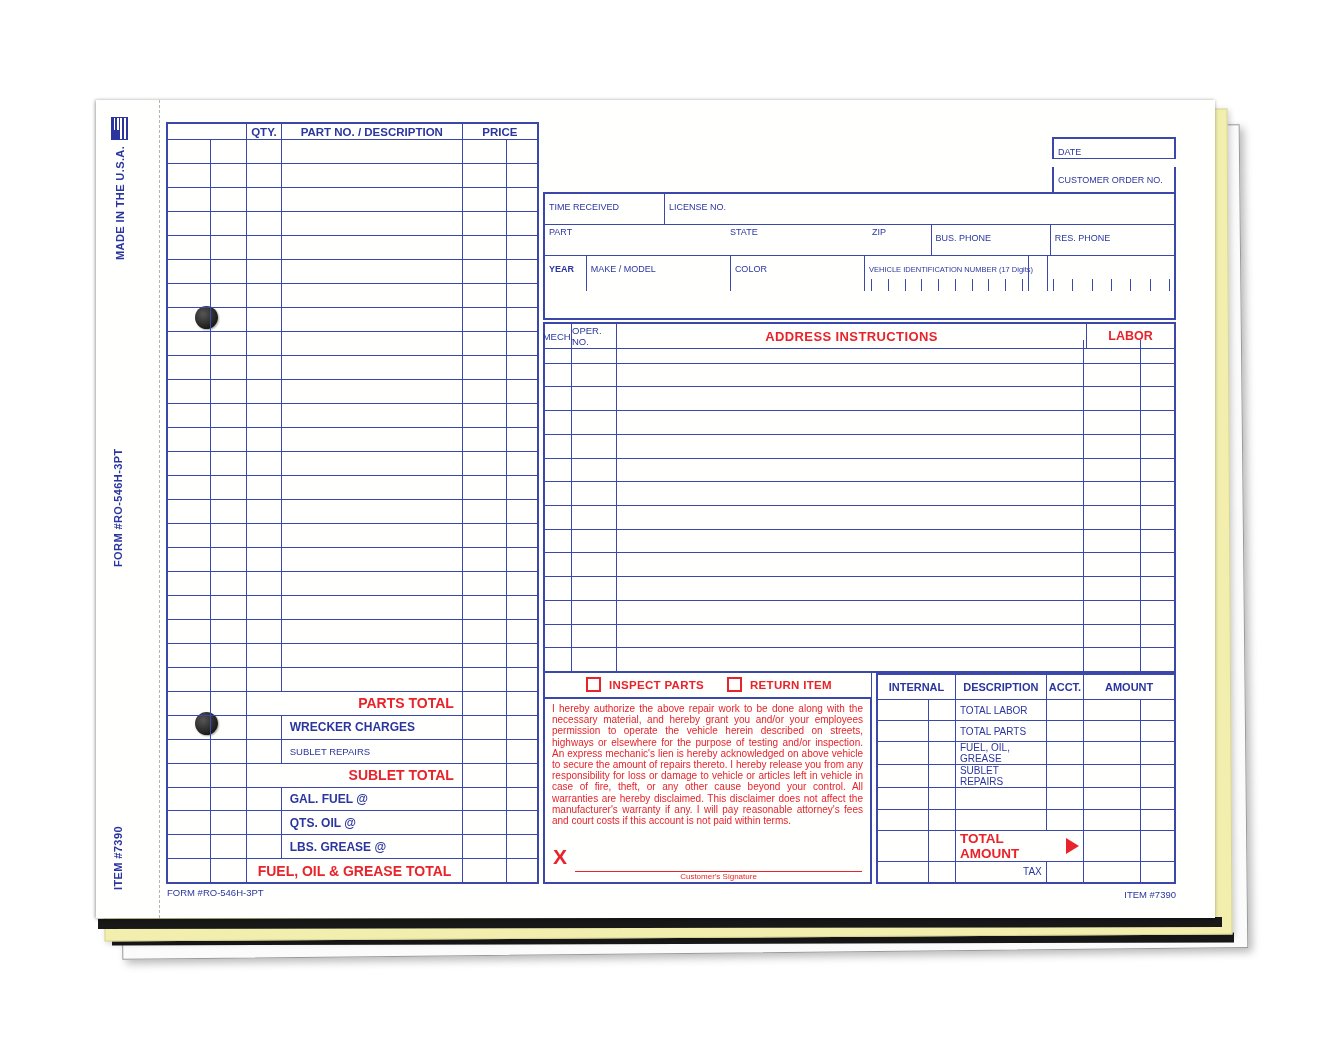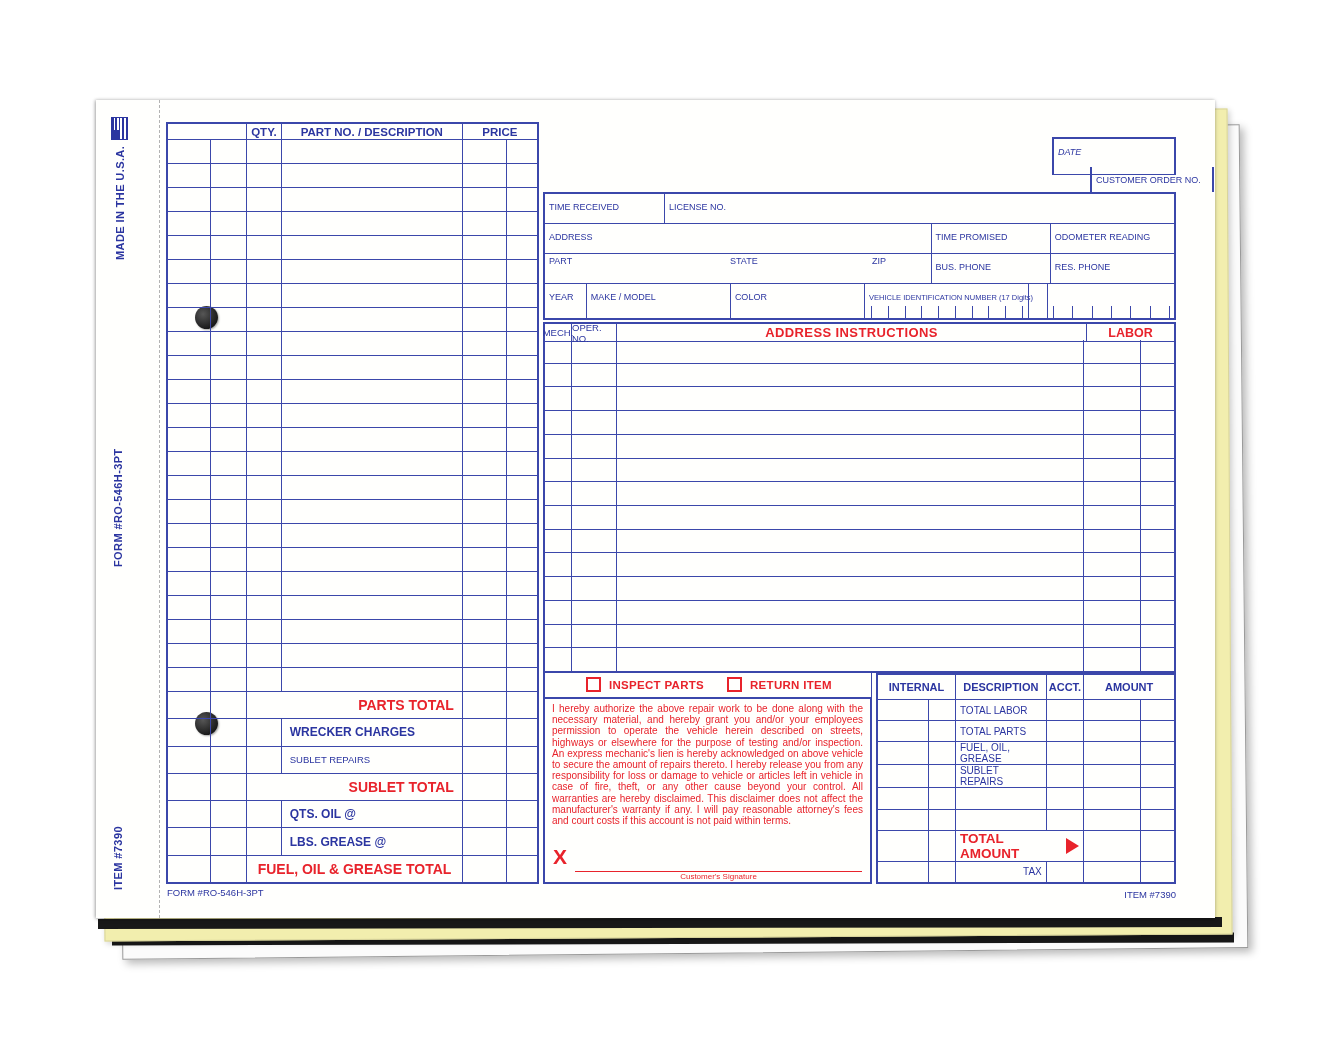"DATE" .date-box { font-style: italic -> none; height: 38px -> 22px }
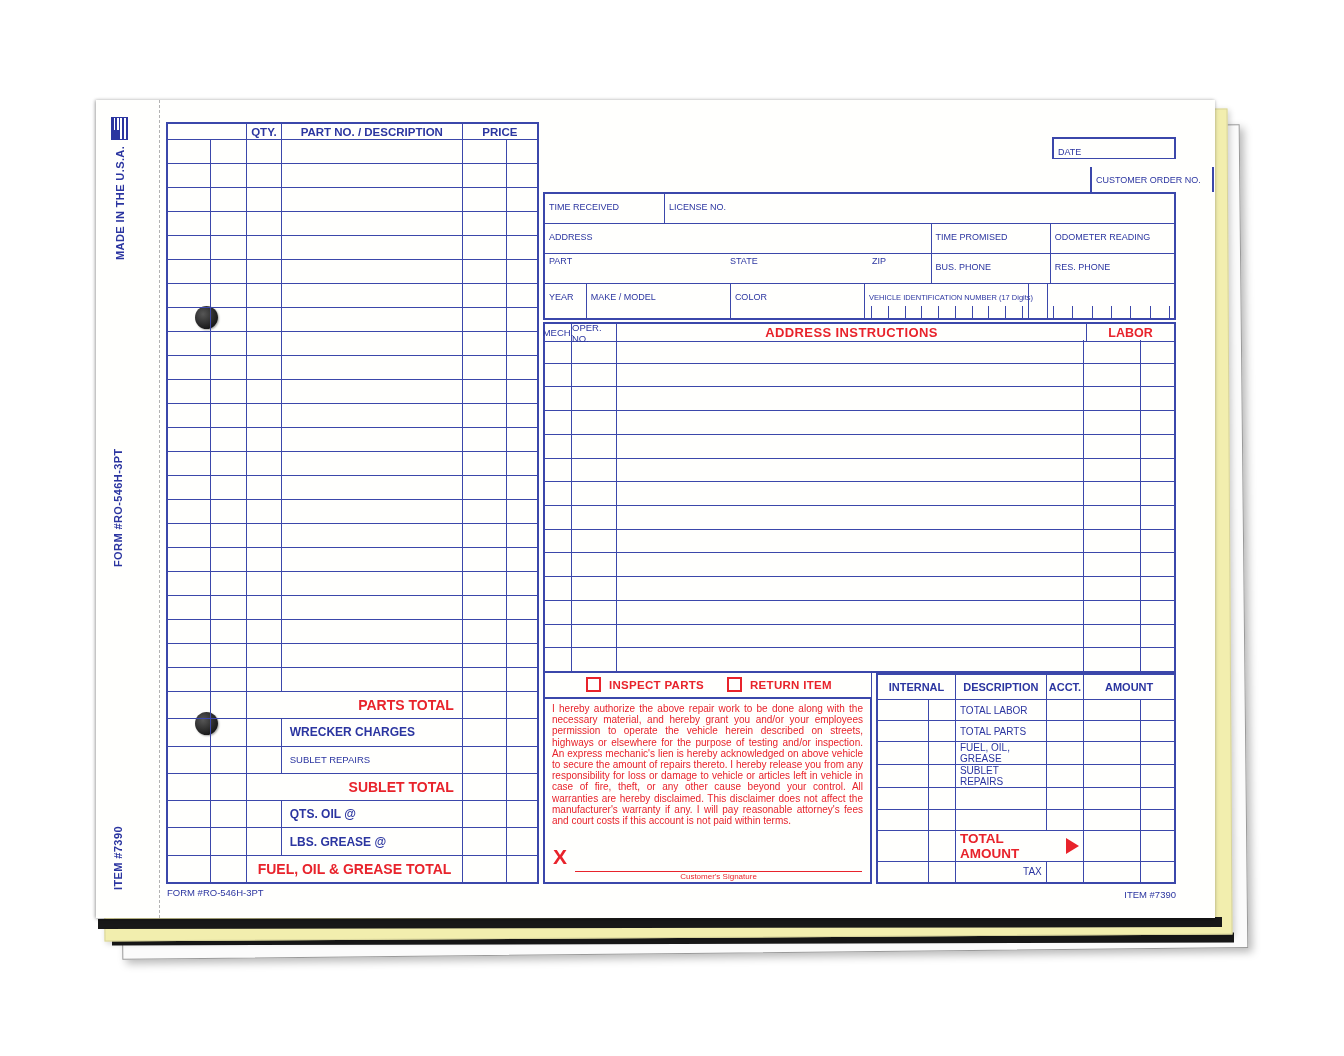"CUSTOMER ORDER NO." .order-box { margin-left: 38px -> none }
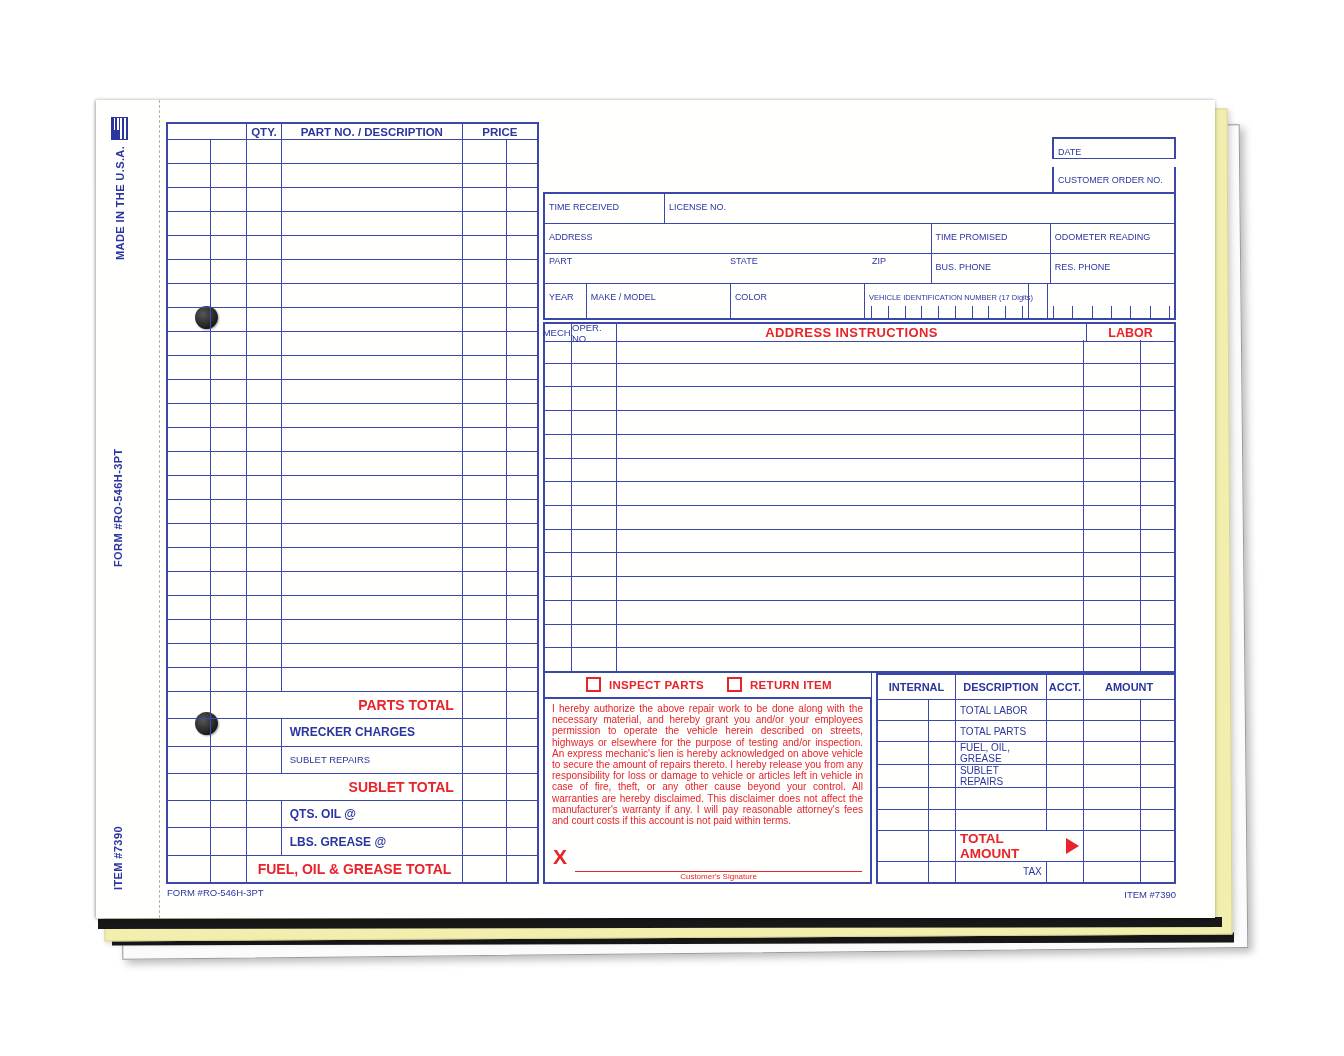"ADDRESS" div.ch-row { html: <div> <div> <span>ADDRESS</span> </div> <div> <span>TIME PROMISED</span> </div> <div> <span>ODOMETER READING</span> </div> </div> -> none }
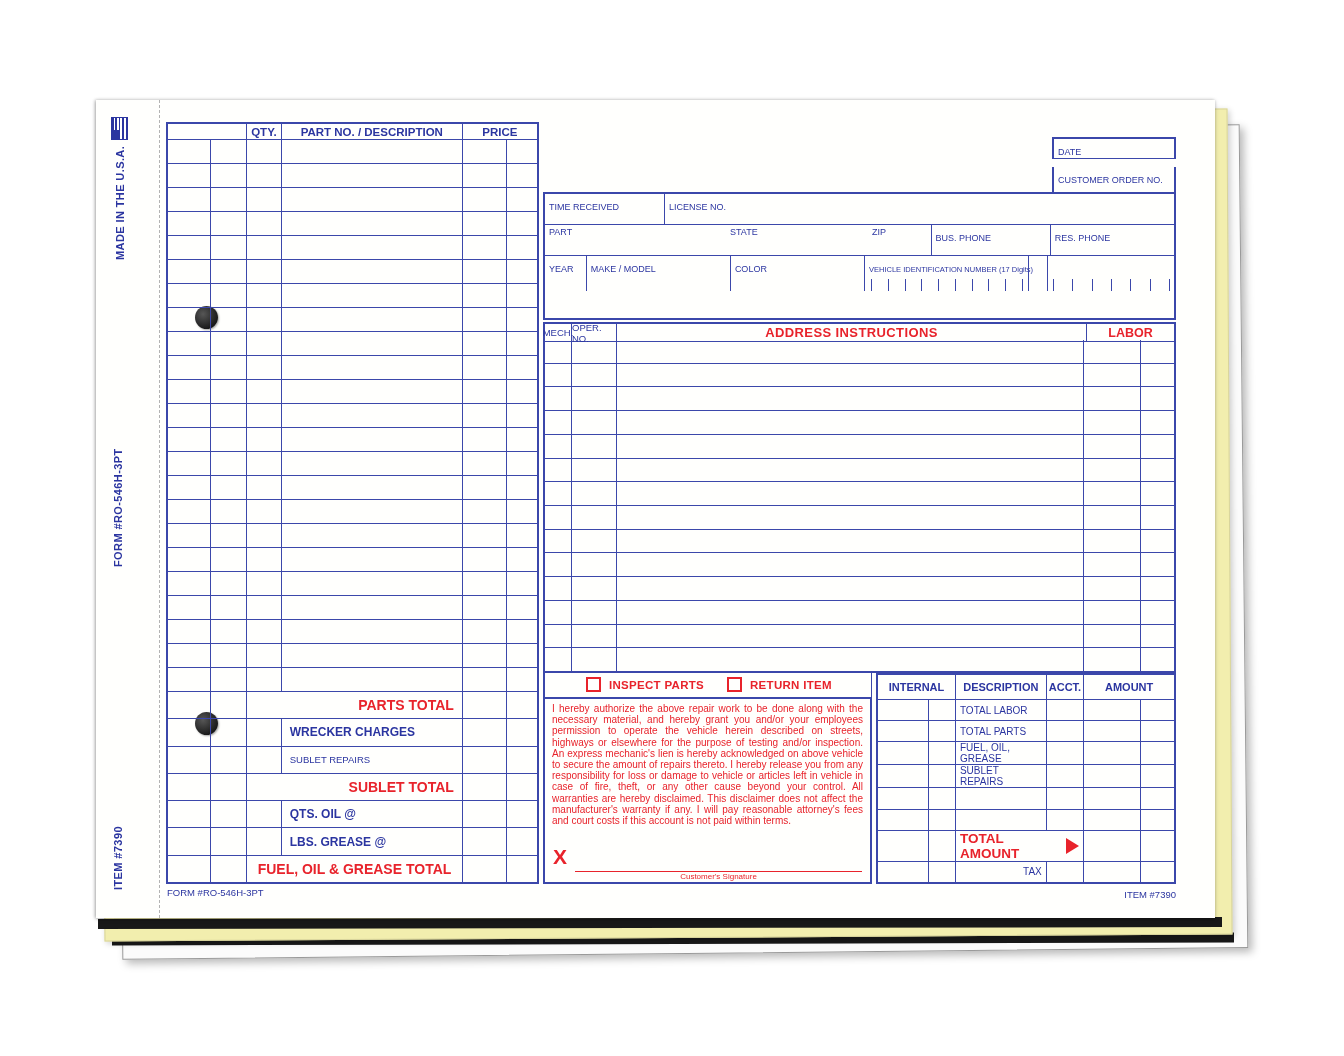"YEAR" div.ch-cell { font-weight: none -> bold }
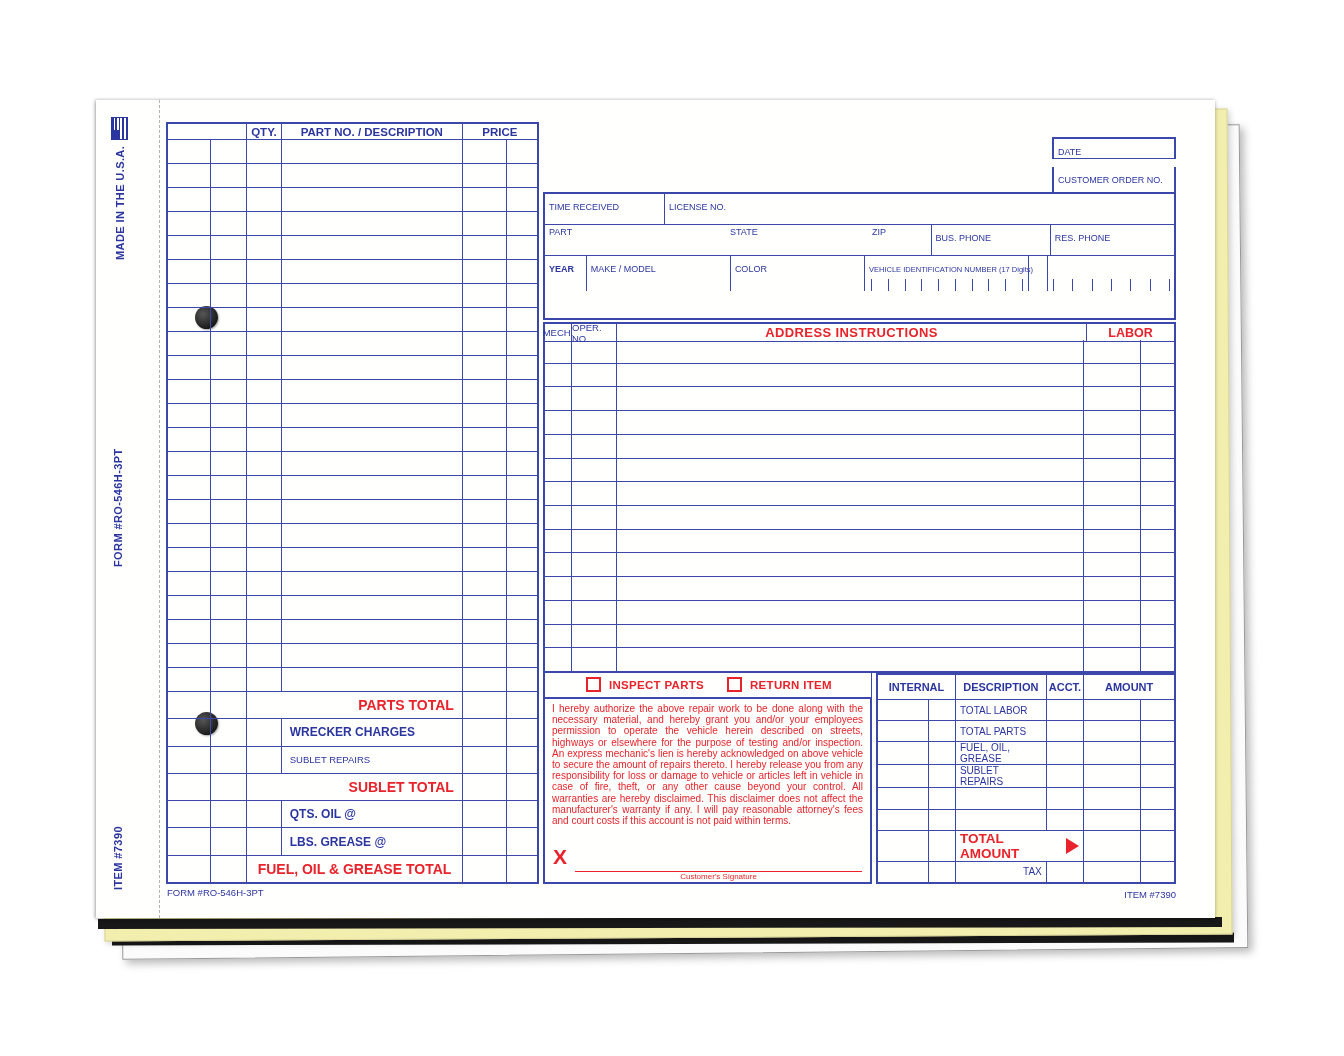"MECH." .mech-header { height: 20px -> 27px }
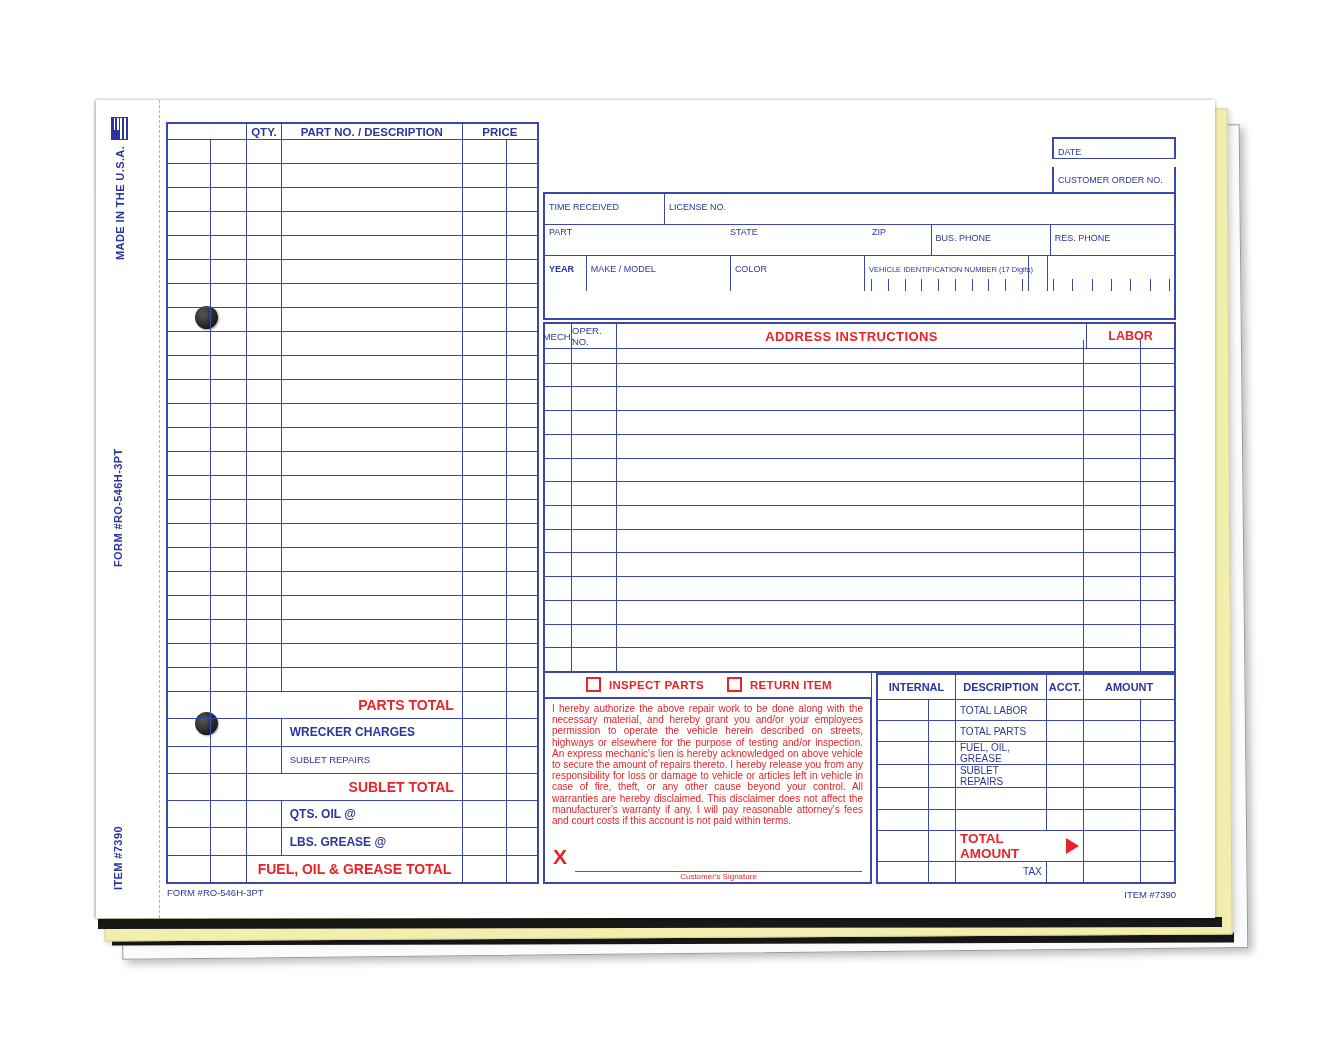"GAL. FUEL @" div.trow { html: none -> <div> <div></div> <div></div> <div></div> <div>GAL. FUEL @</div> <div></div> <div></div> </div> }
